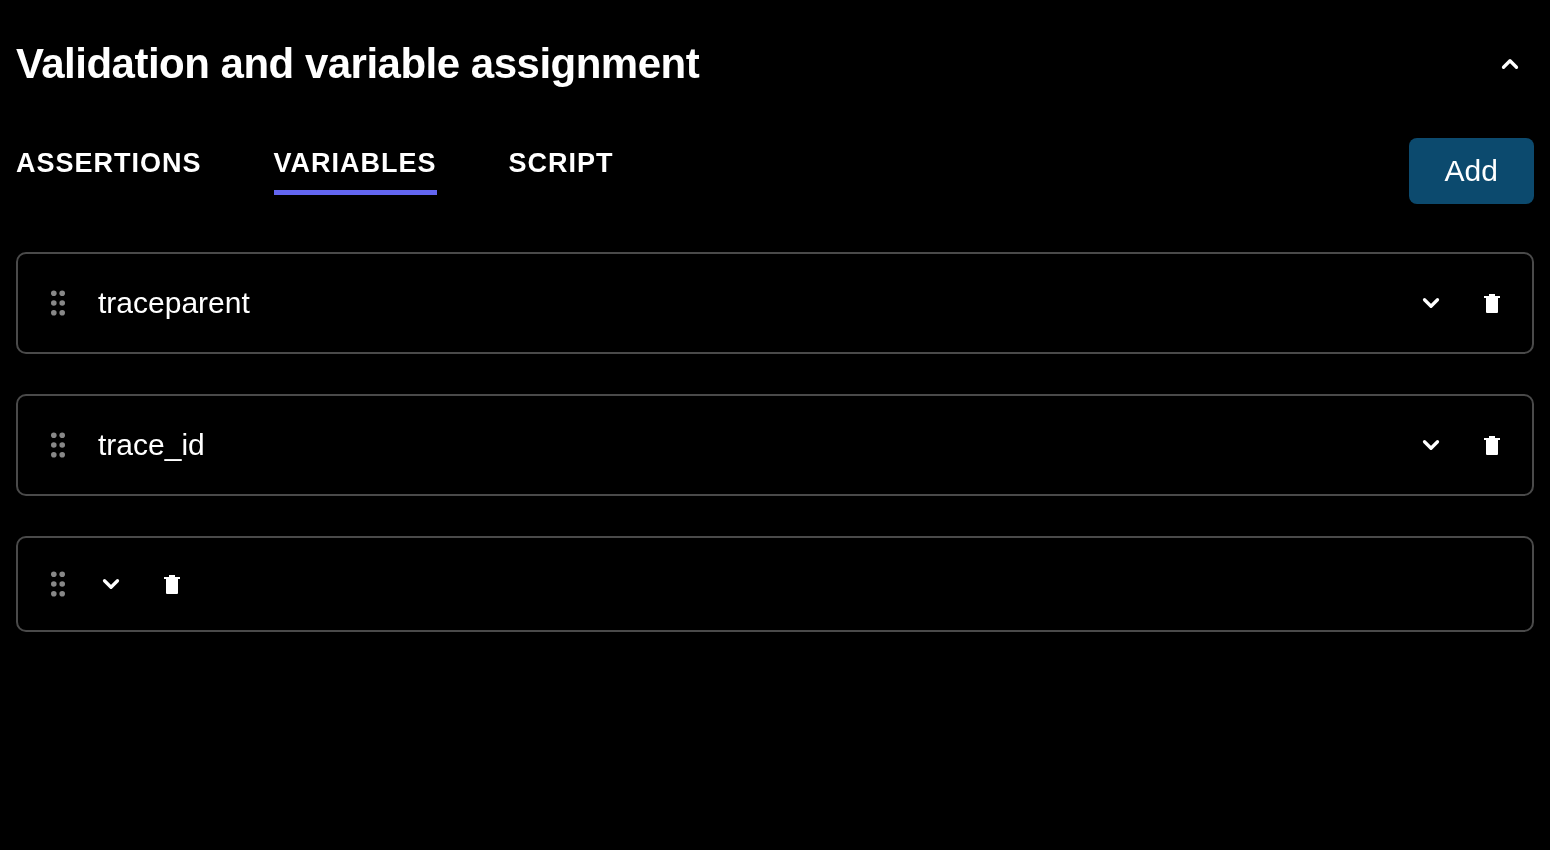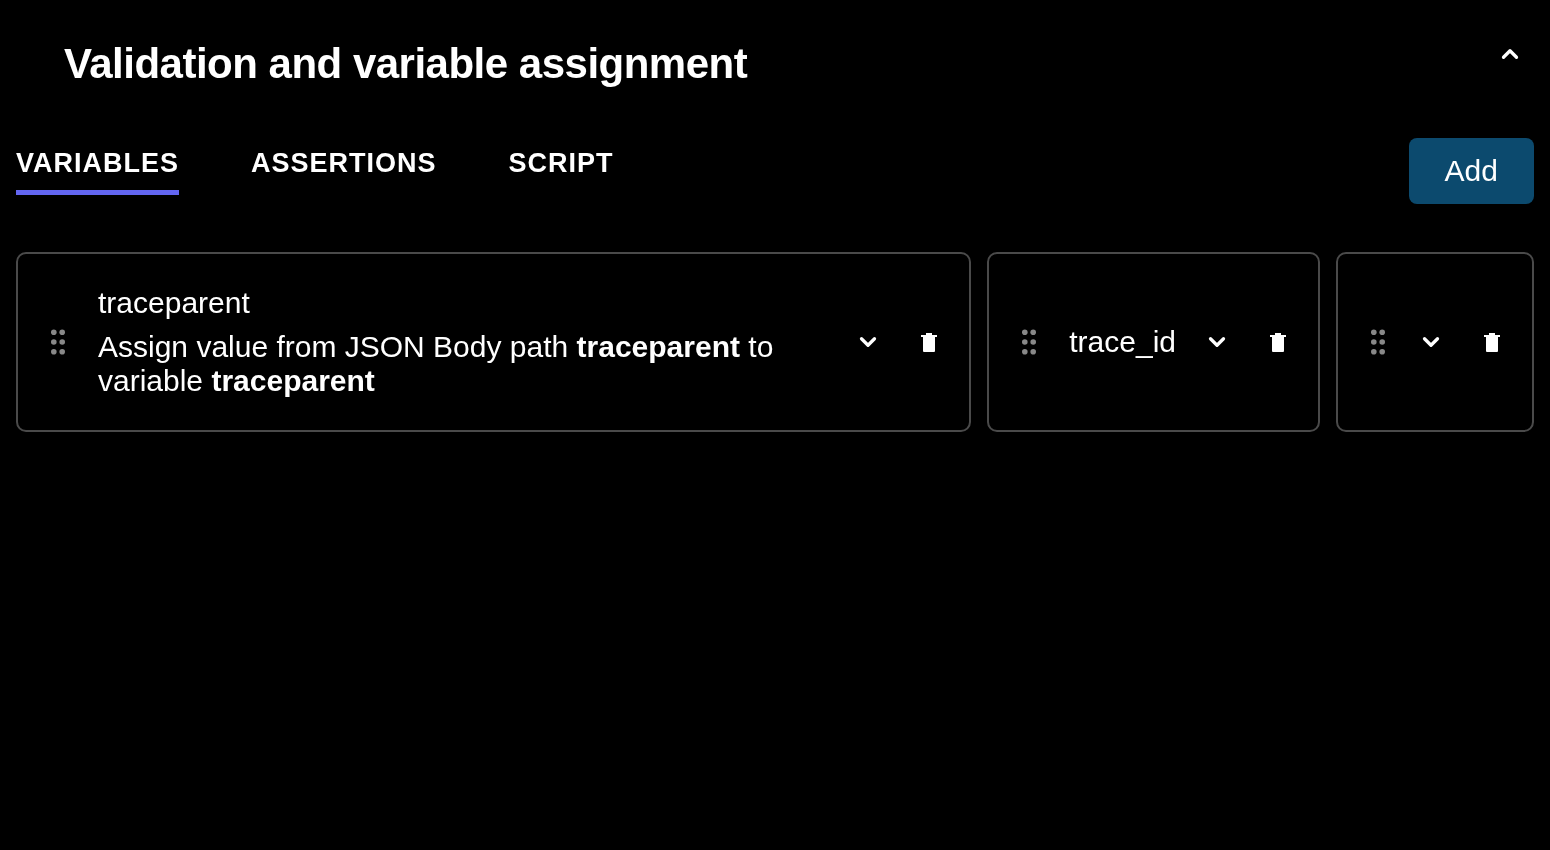"Validation and variable assignment" .header { align-items: flex-start -> center; margin-left: 48px -> none }
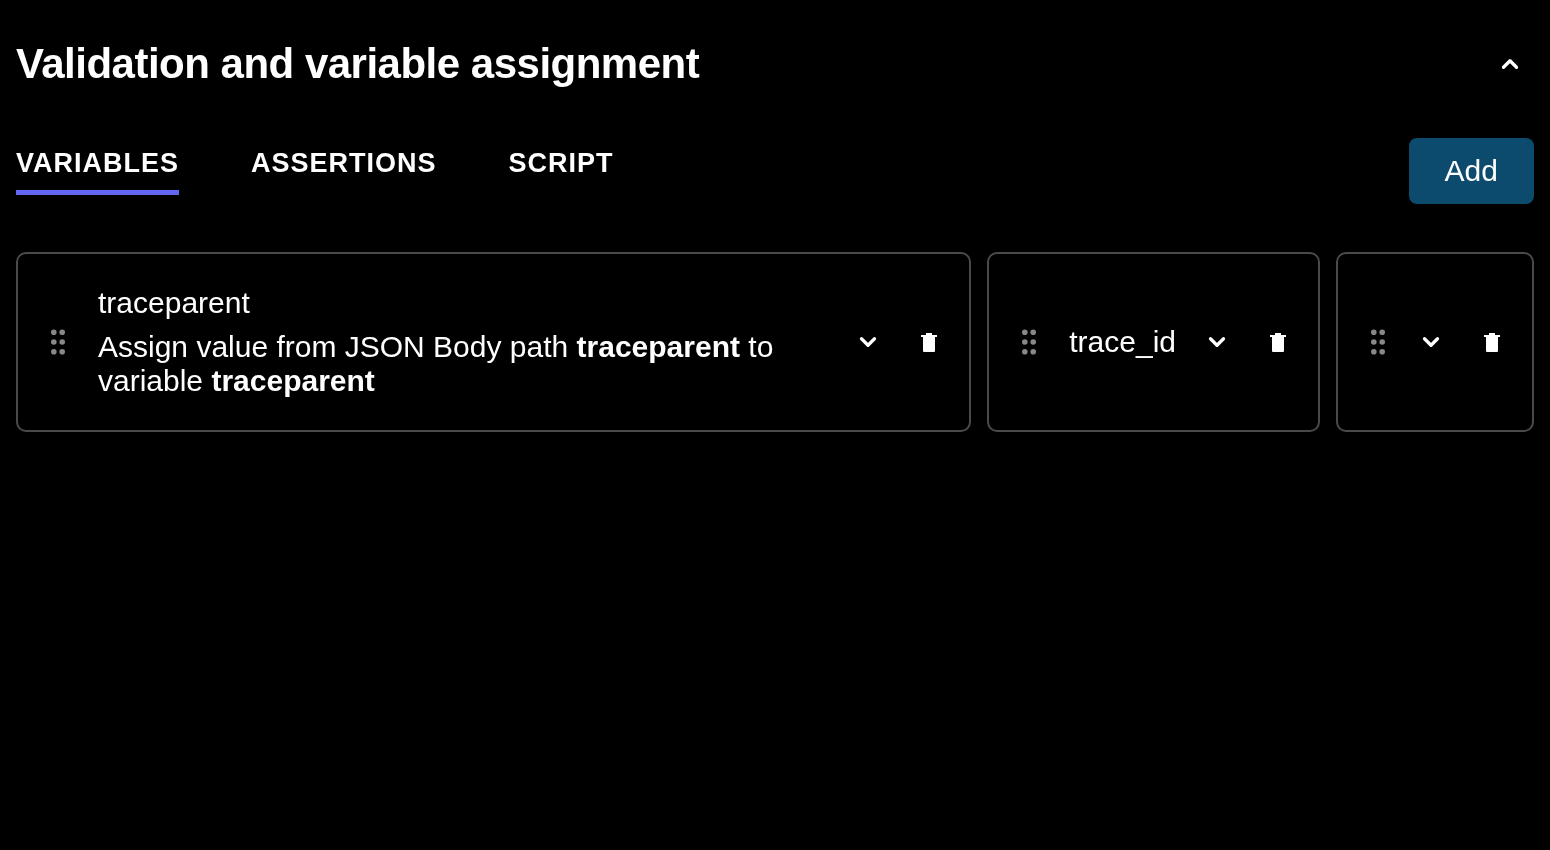"VARIABLES" div.tab { order: before "ASSERTIONS" -> after "ASSERTIONS" }
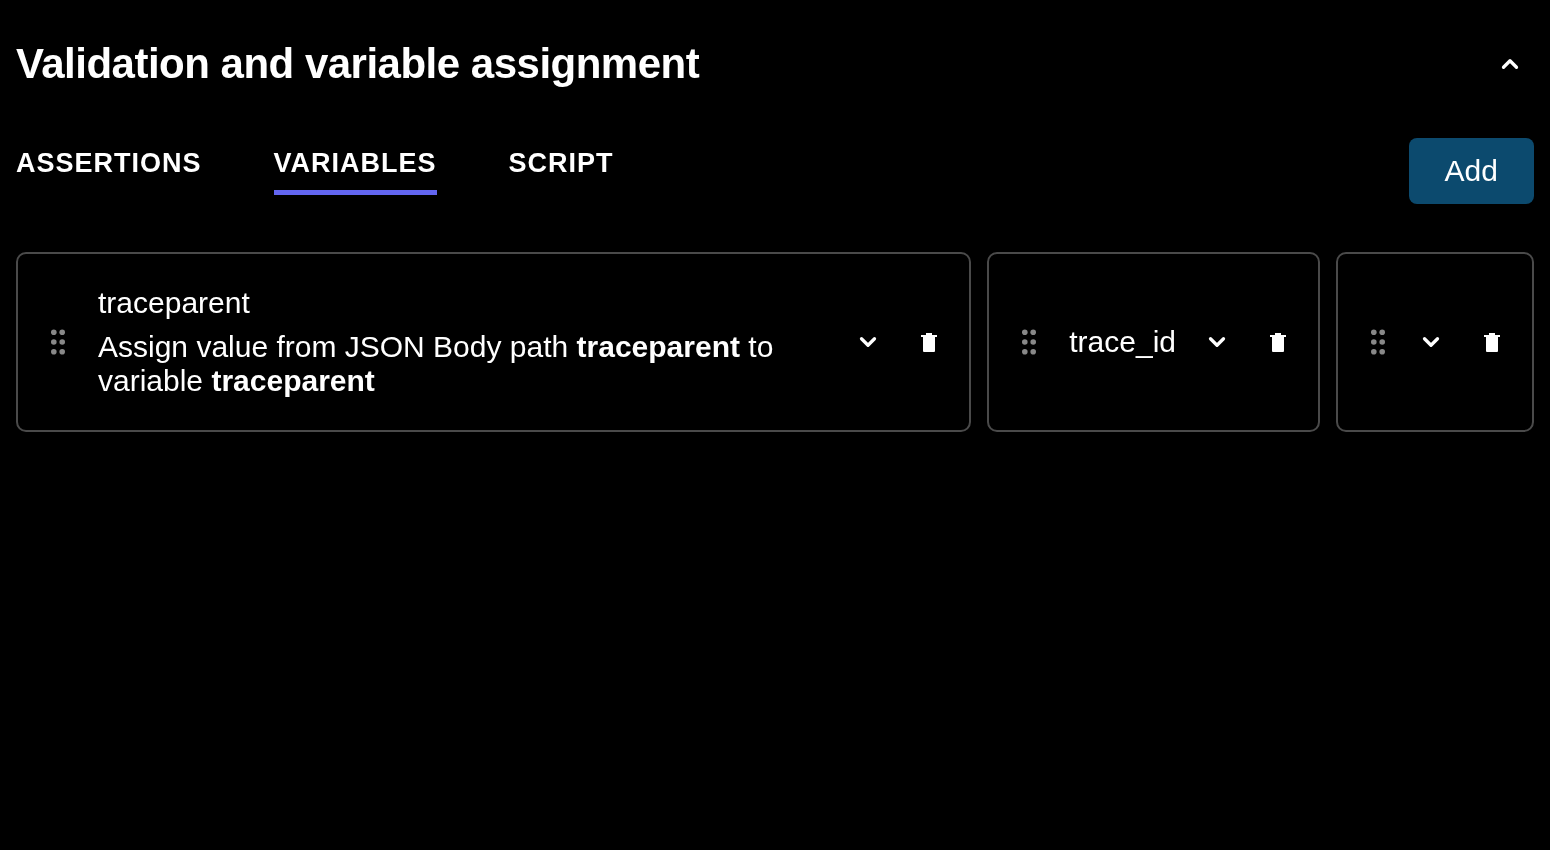"traceparent" .variable-list { flex-direction: row -> column; gap: 16px -> 40px }
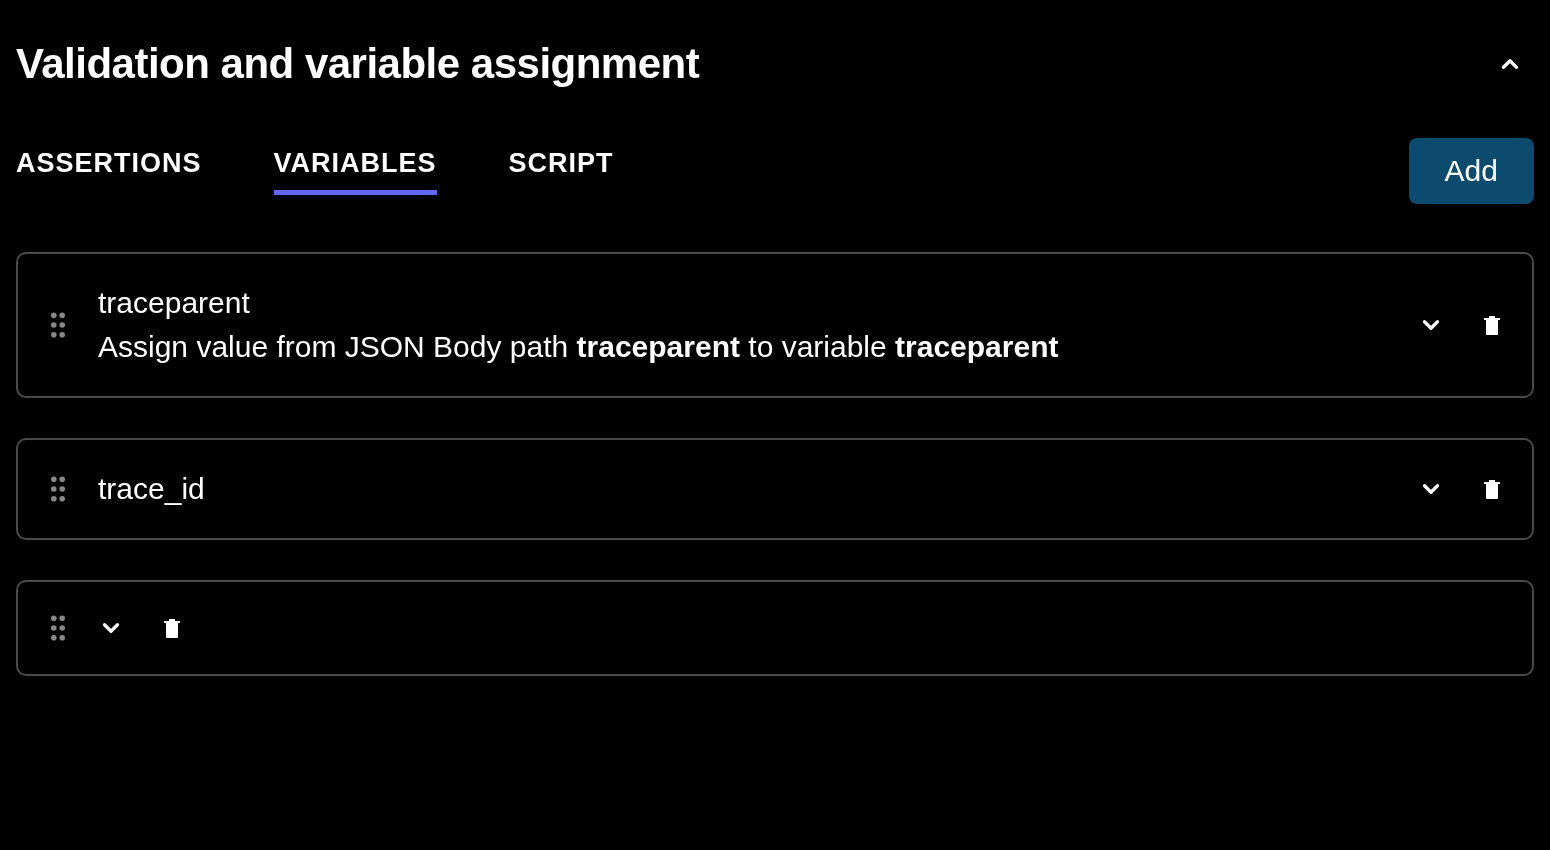"Assign value from JSON Body" div.variable-desc { html: <div> <span>Assign value from JSON Body path </span><span>traceparent</span><span> to variable </span><span>traceparent</span> </div> -> none }
